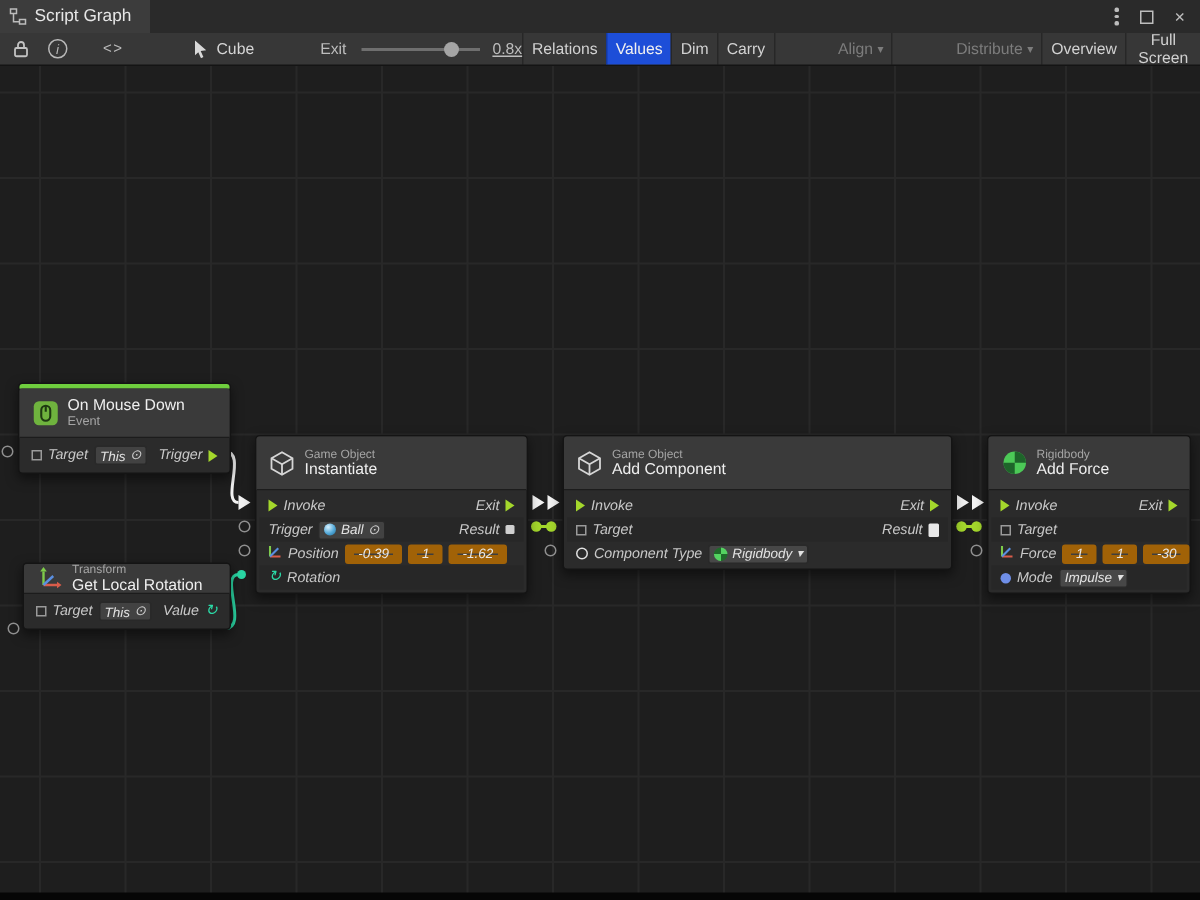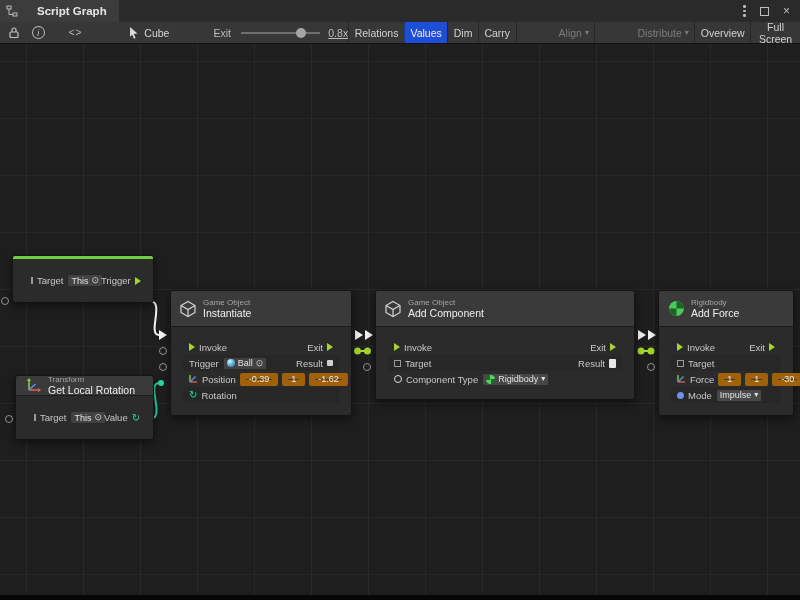"Script Graph" .tab { font-weight: bold -> none; gap: 19px -> 5px }
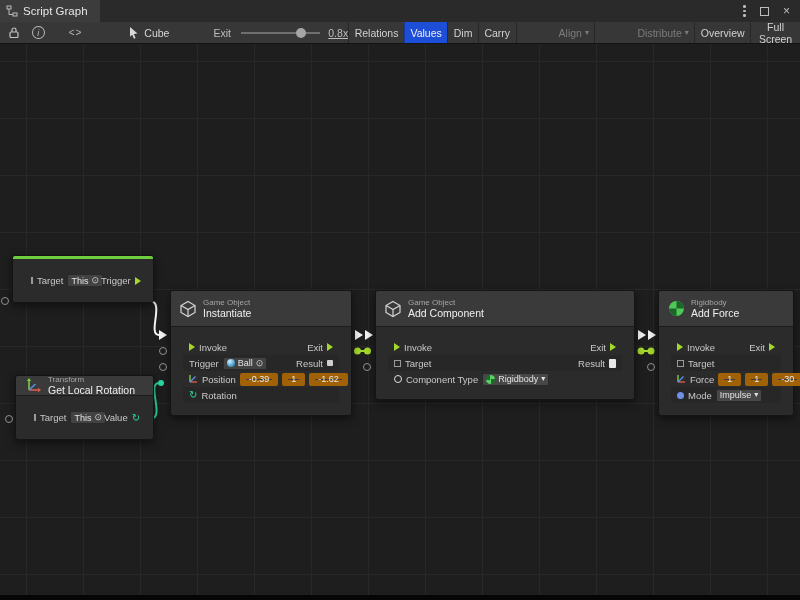"On Mouse Down" div.node-header { html: none -> <div> <span> <svg> <rect></rect> <rect></rect> <line></line> </svg> </span> <span> <span>On Mouse Down</span> <span>Event</span> </span> </div> }
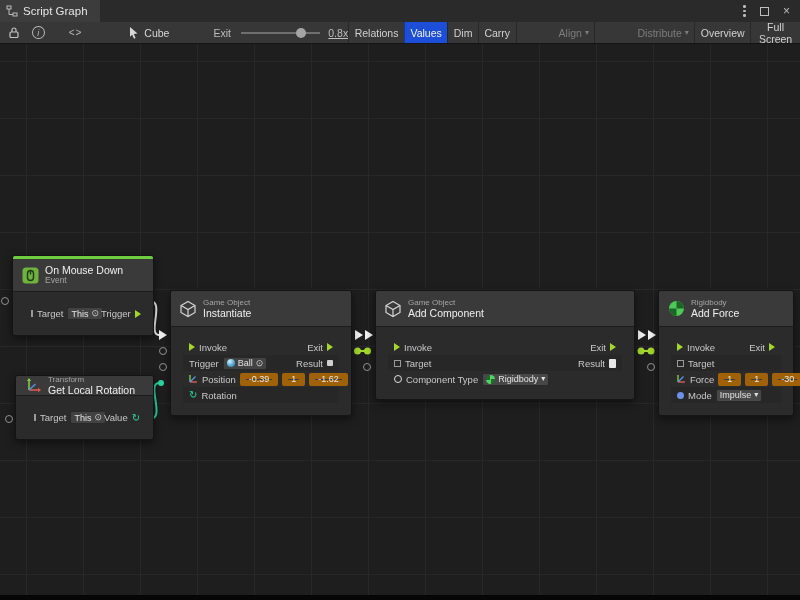"Target" .node-body { font-style: none -> italic; padding: 12px -> 2px }
